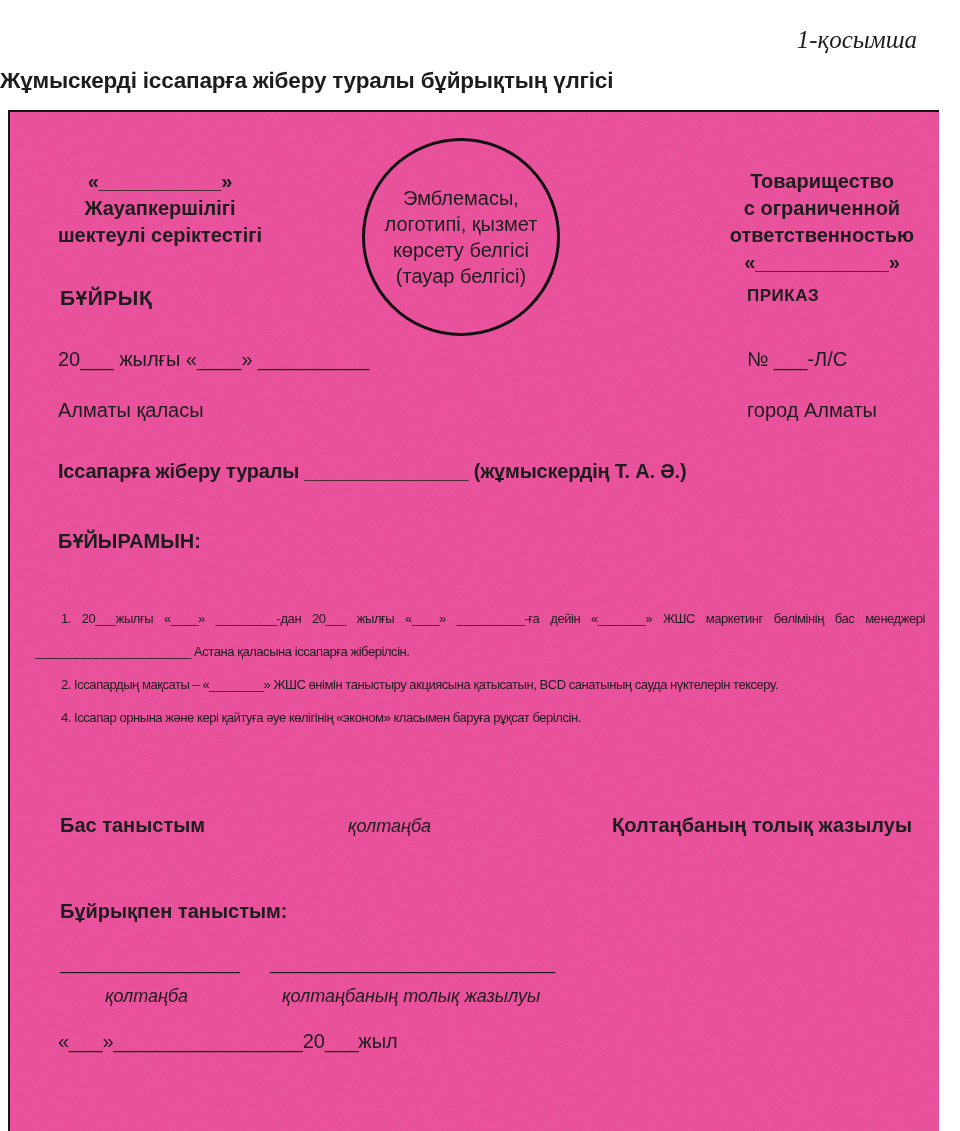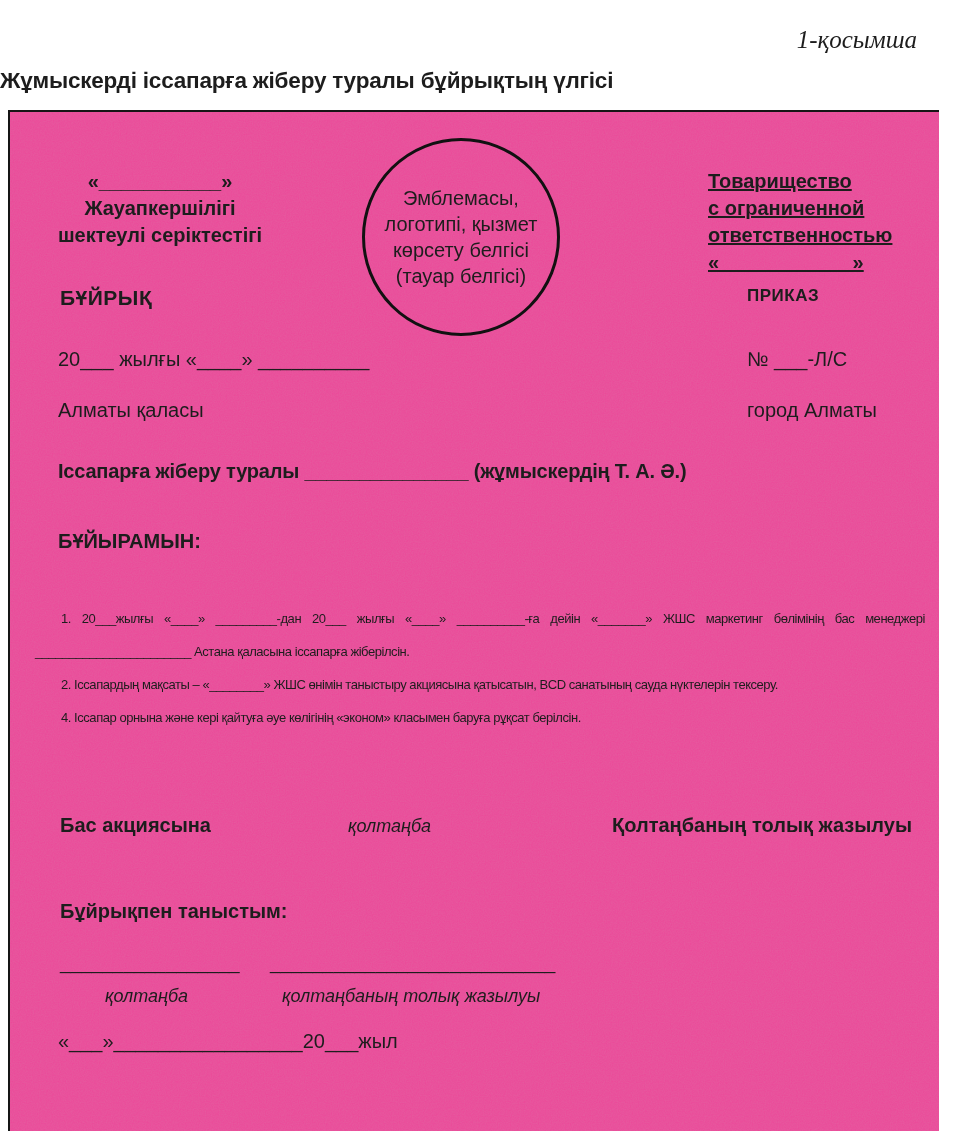"Товарищество" .company-ru { text-align: left -> center; text-decoration: underline -> none }
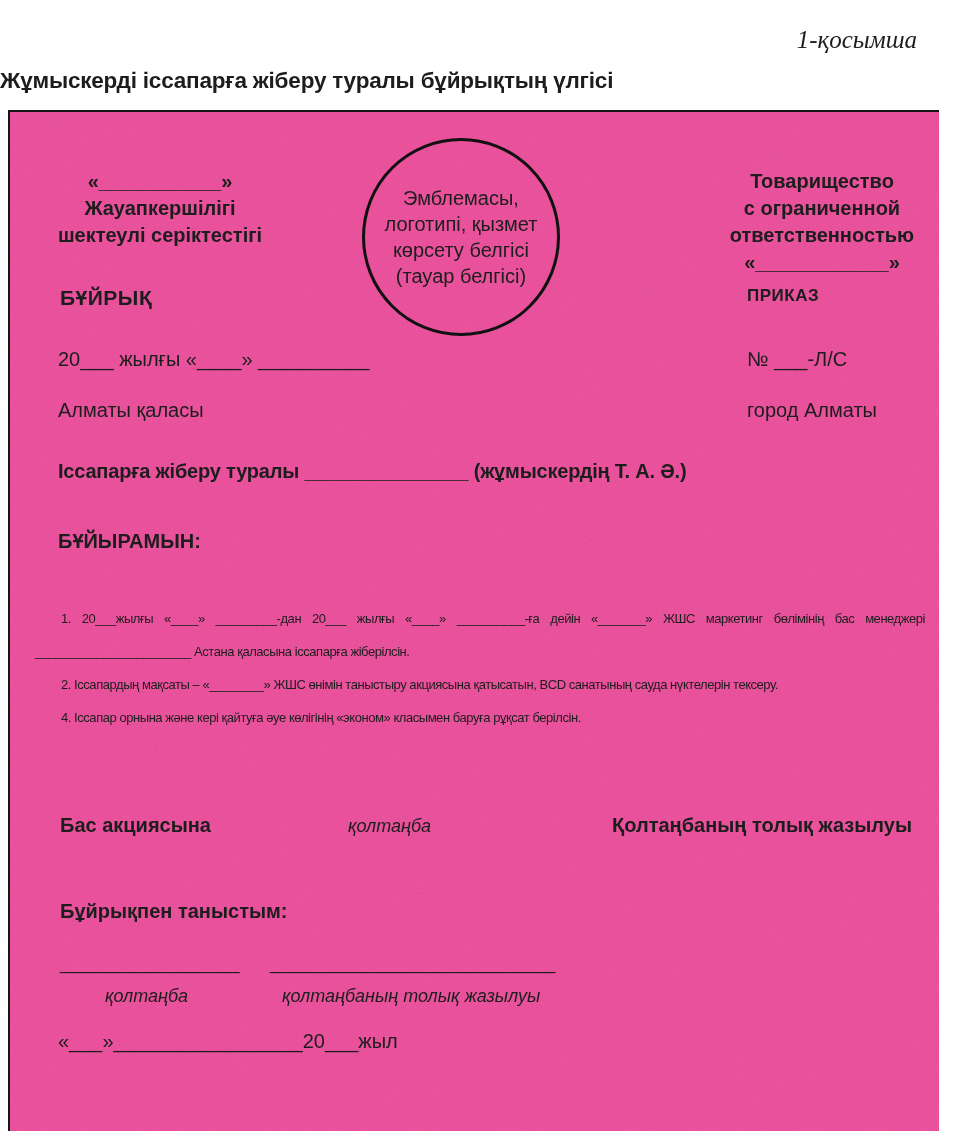"Бас акциясына" div.abs { text: акциясына -> таныстым }
